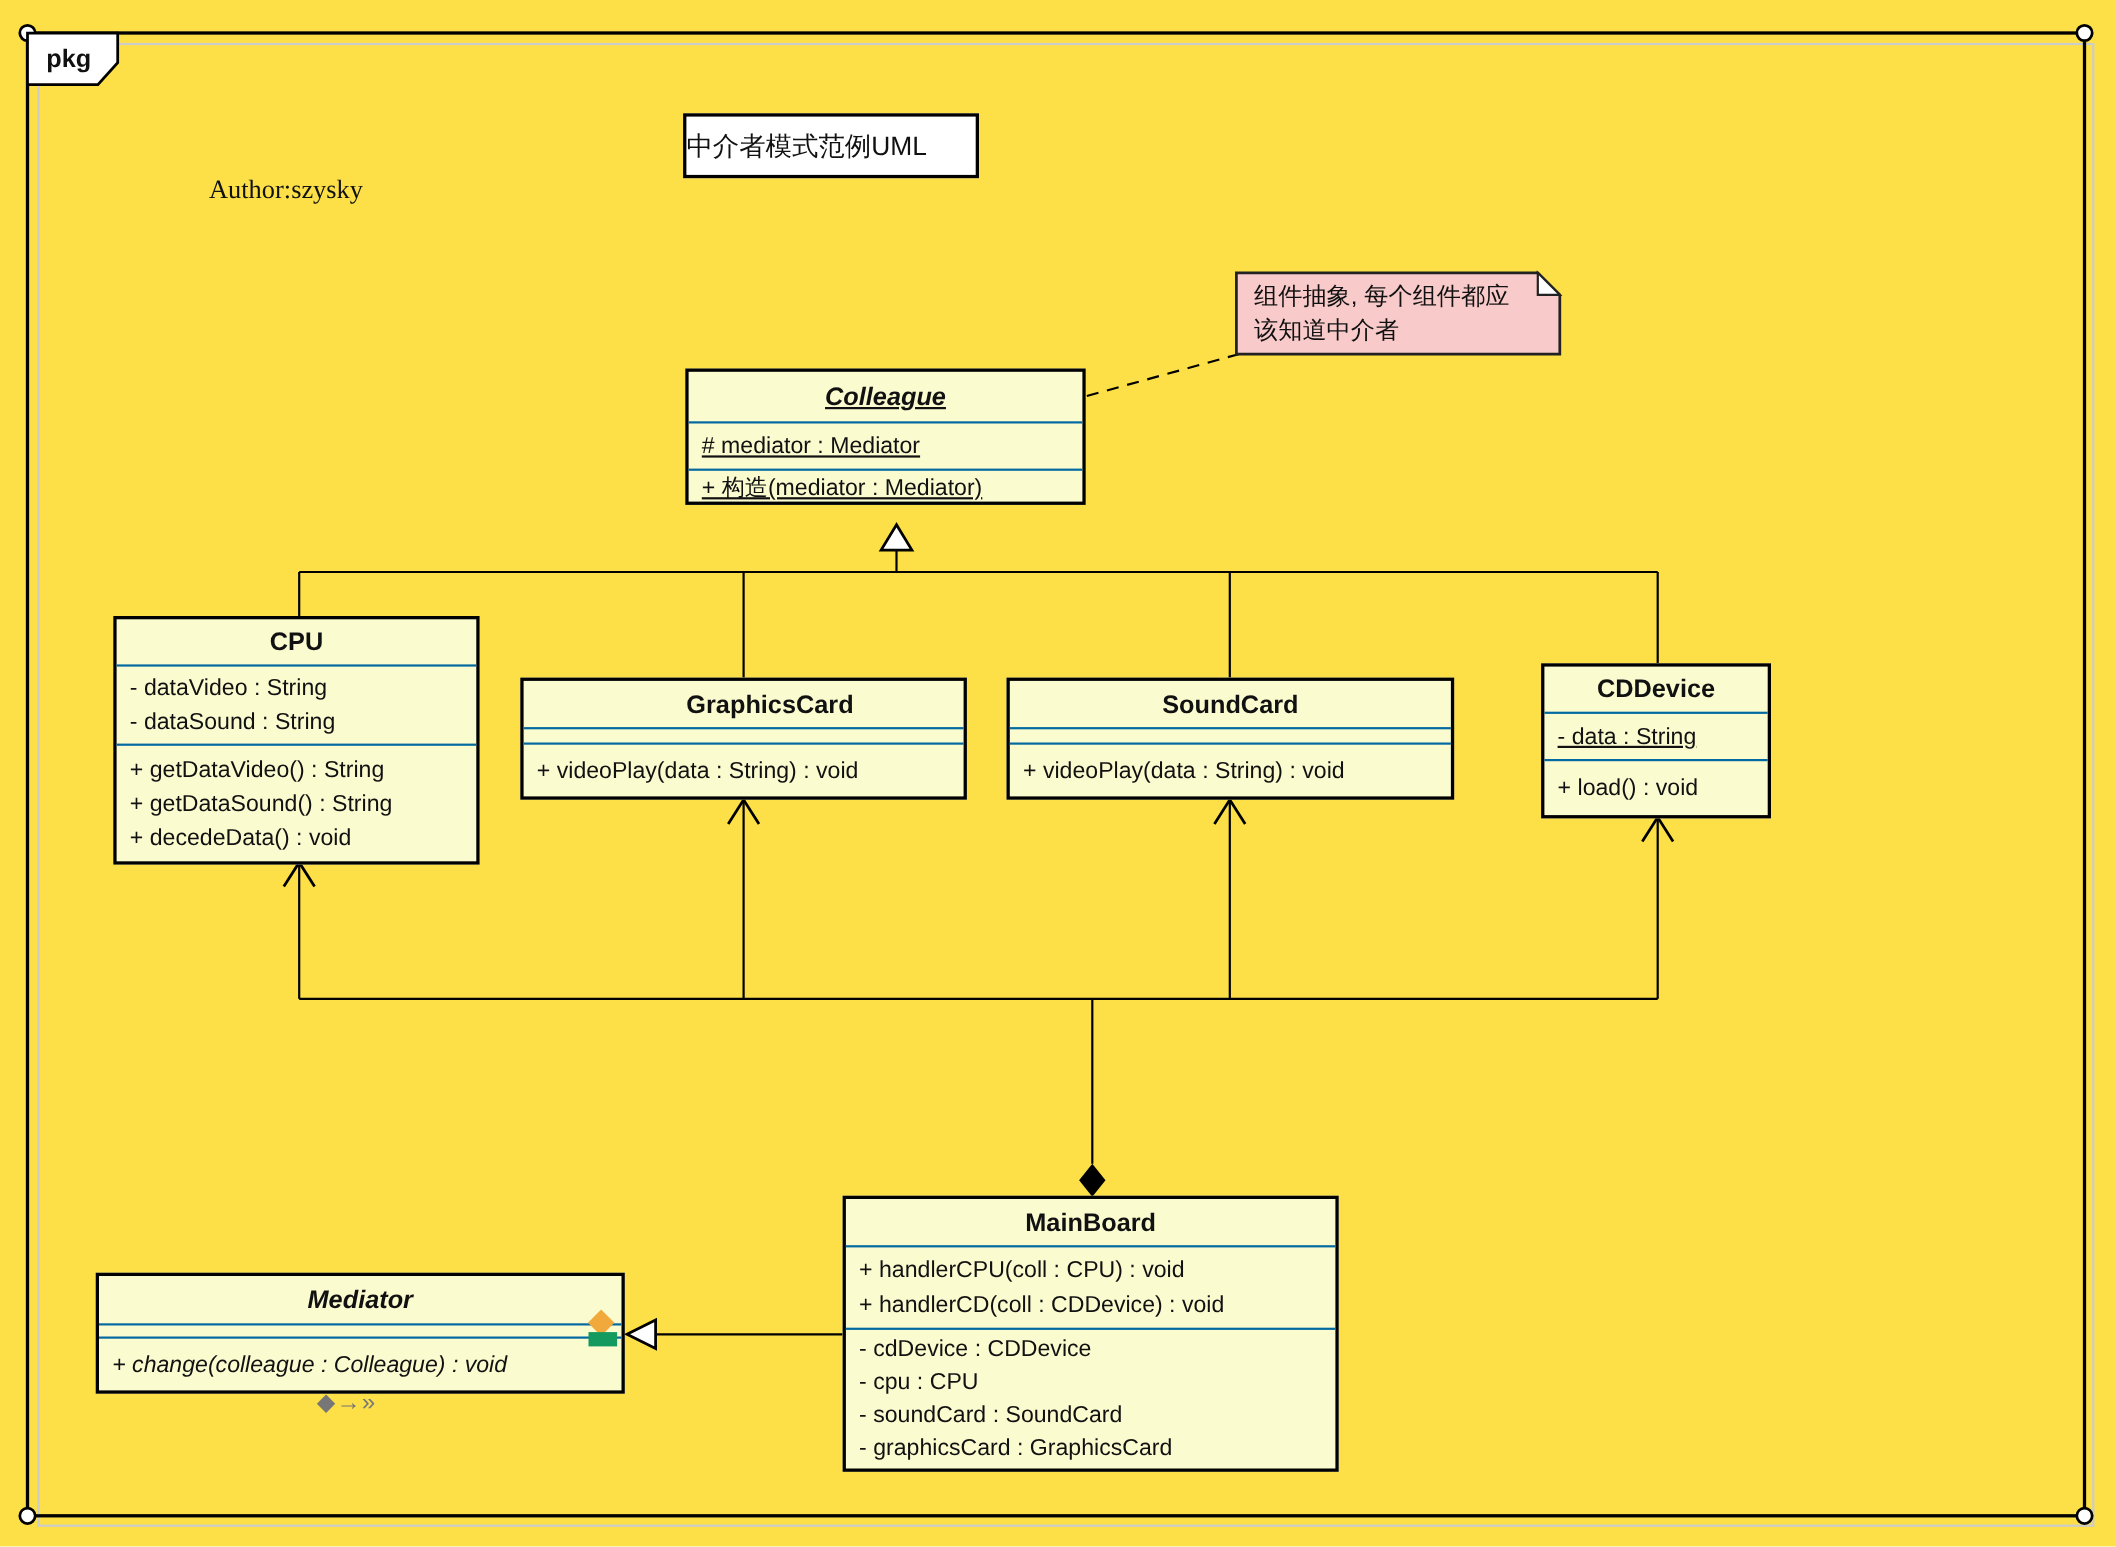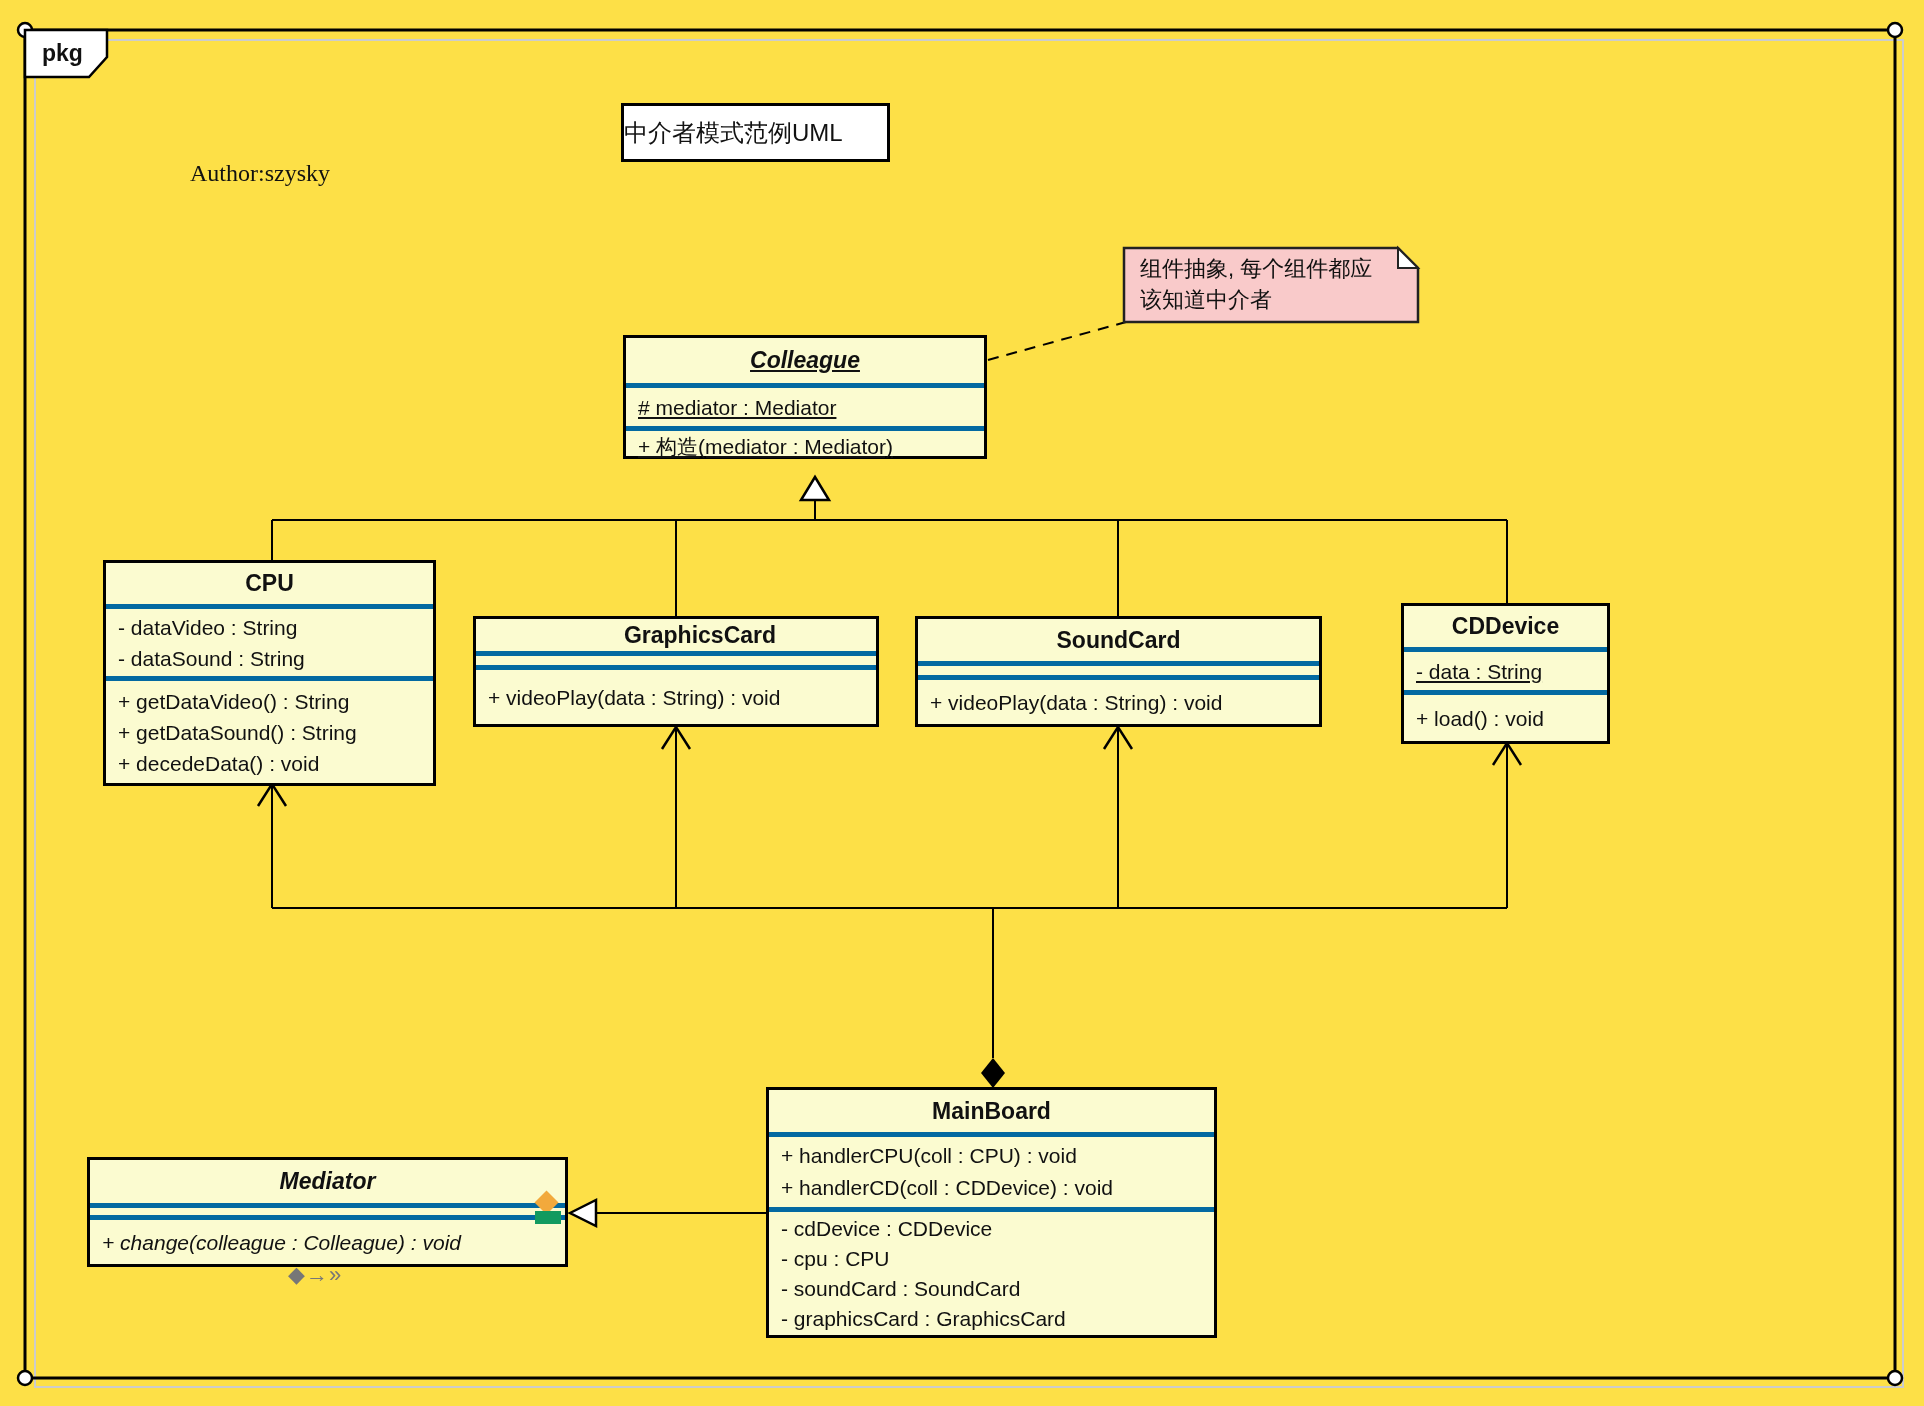"# mediator : Mediator" .cls-comp { border-top: 5px solid #0369a1 -> 2px solid #0369a1 }
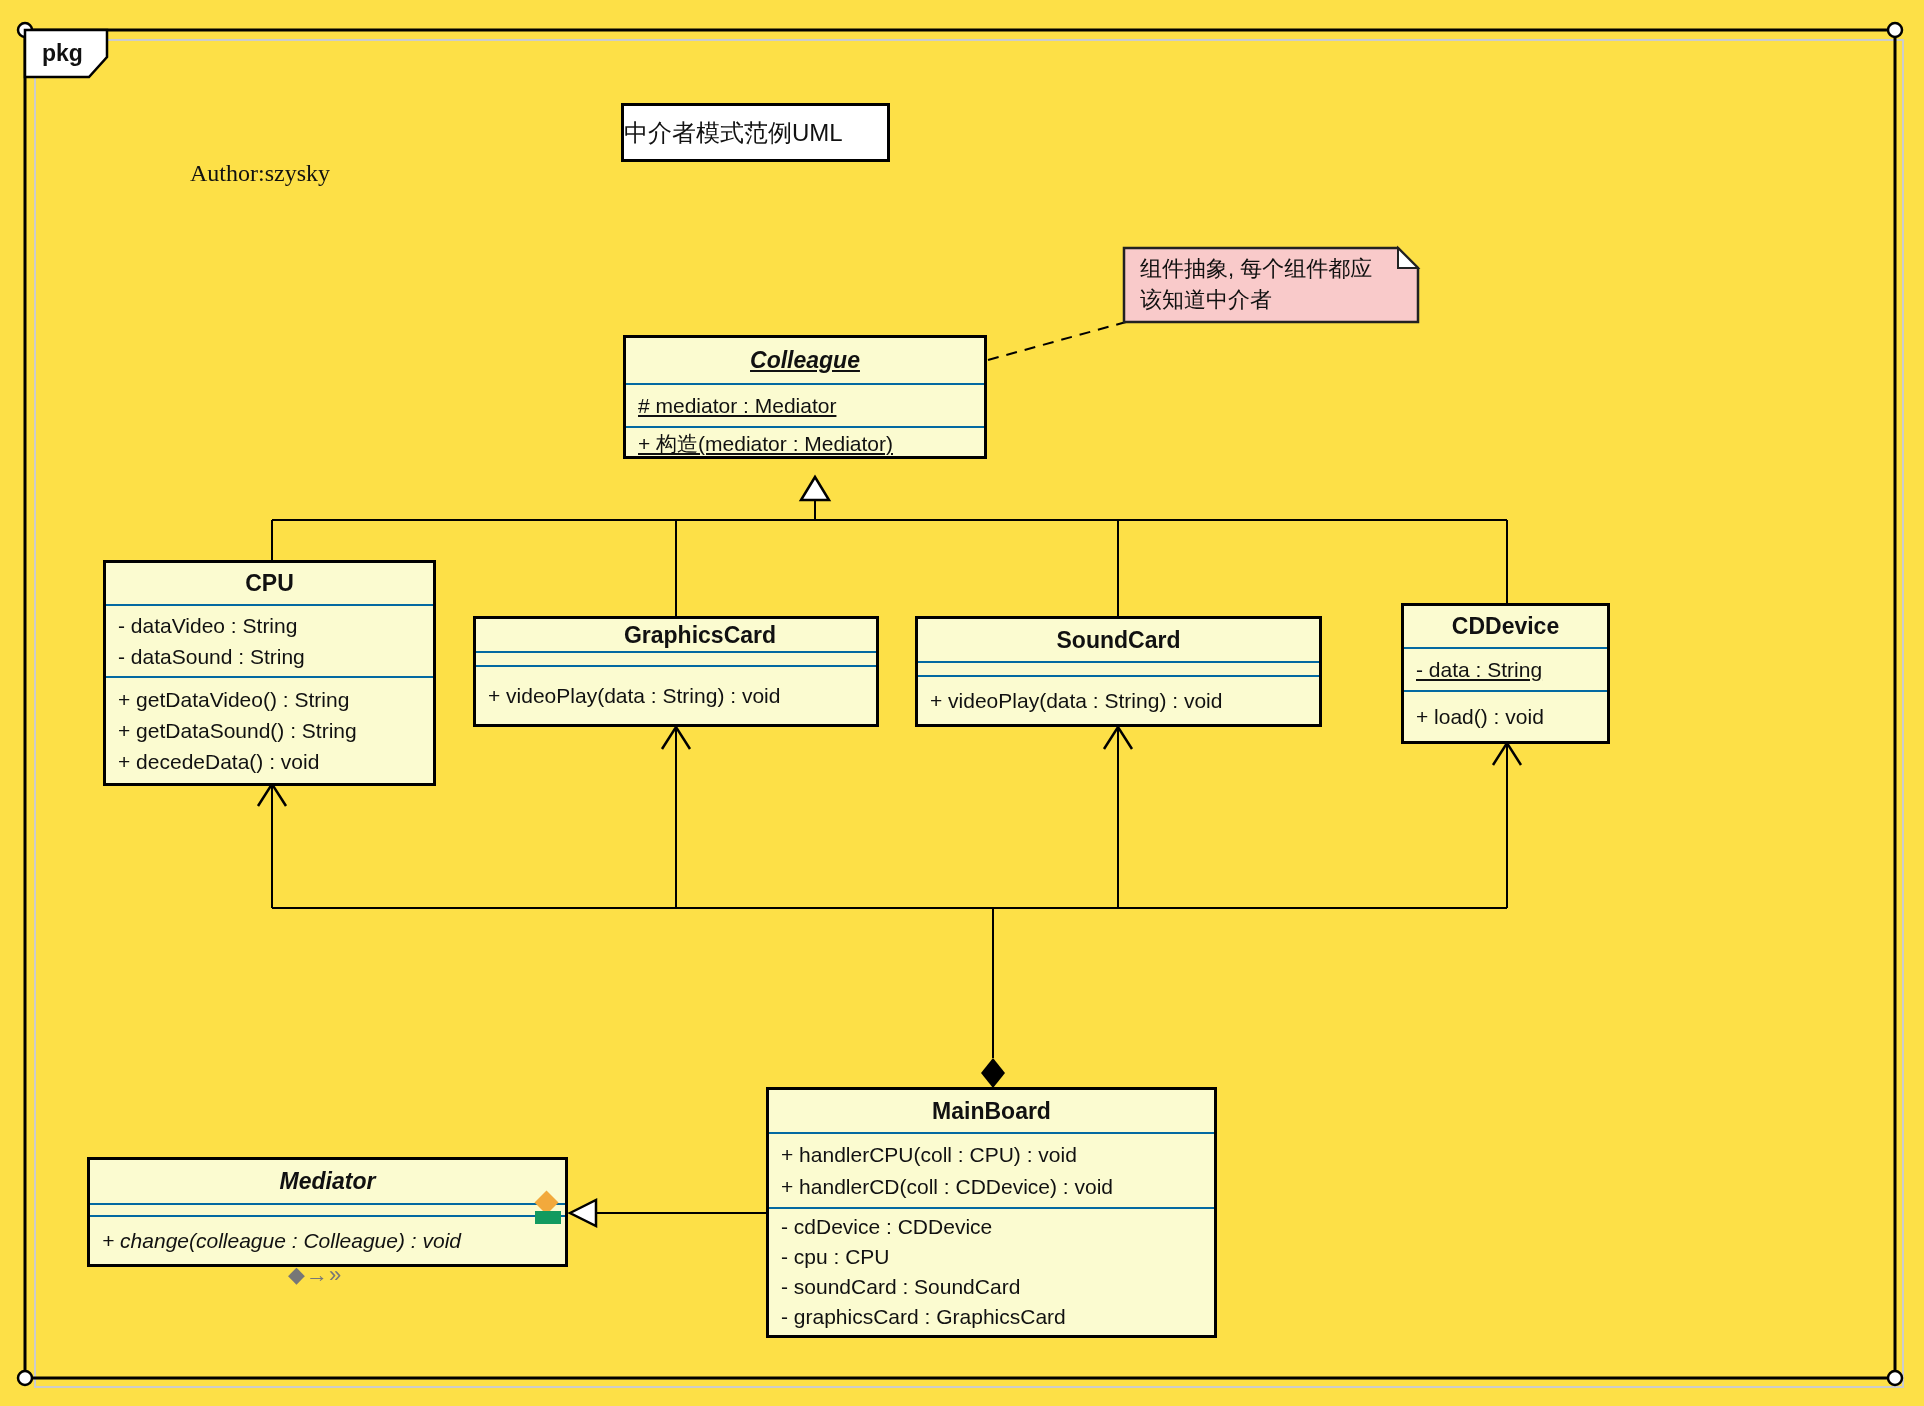"GraphicsCard" div.cls-title { height: 32px -> 42px }
